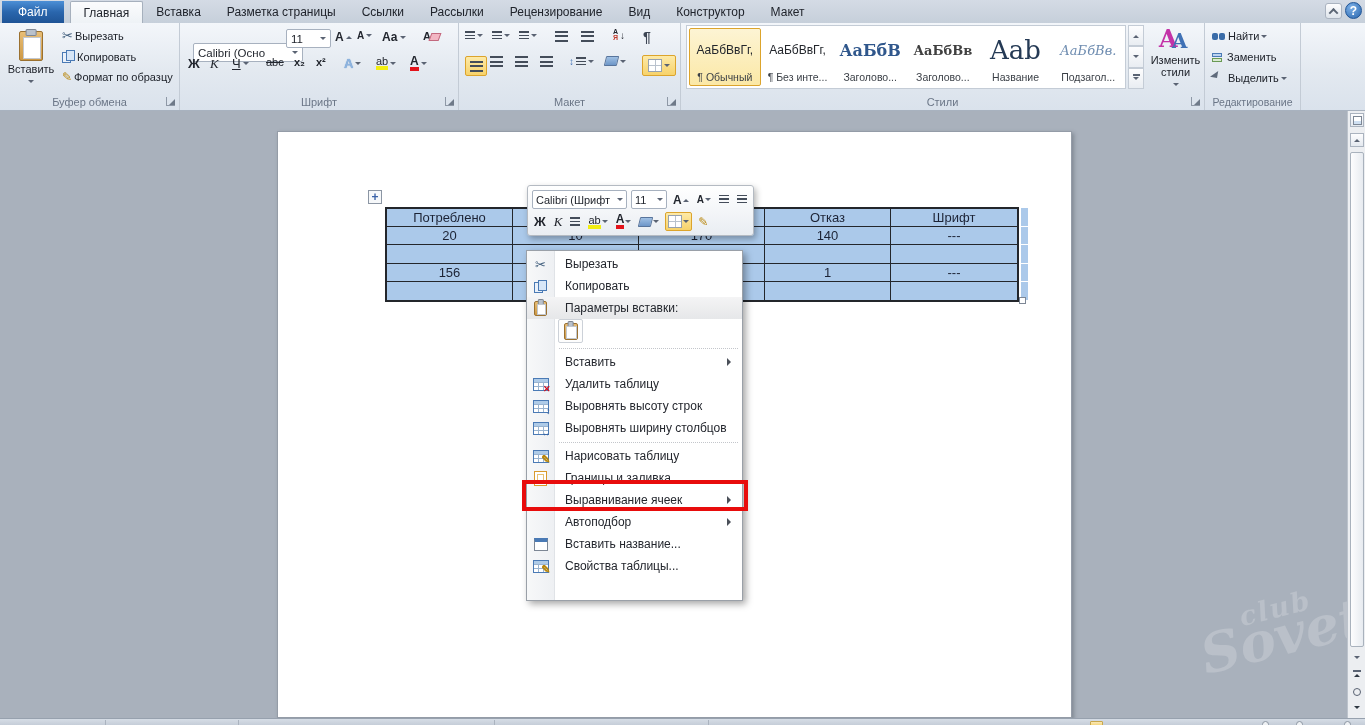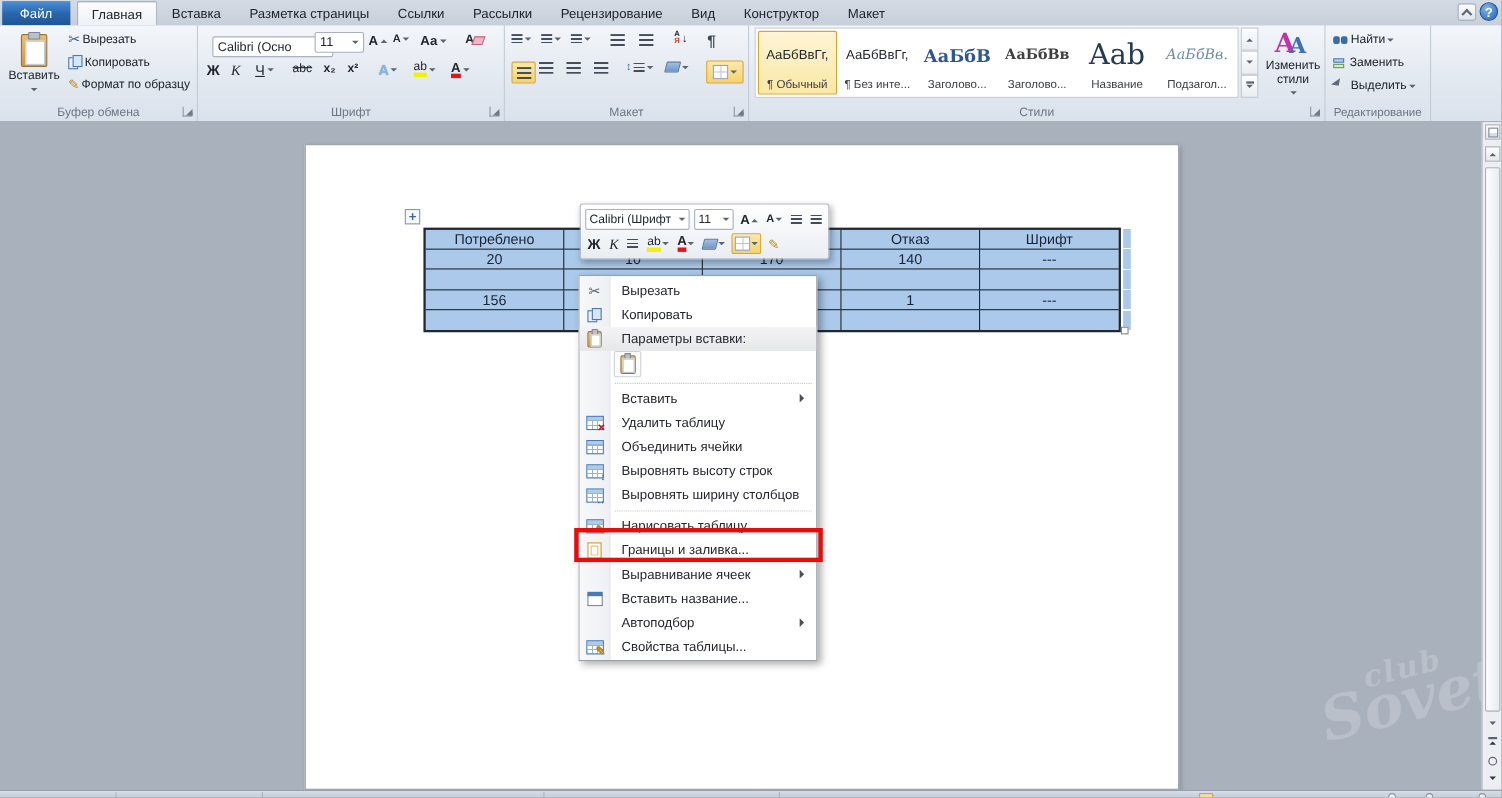"Calibri (Осно" div.combo { top: 10px -> 20px }
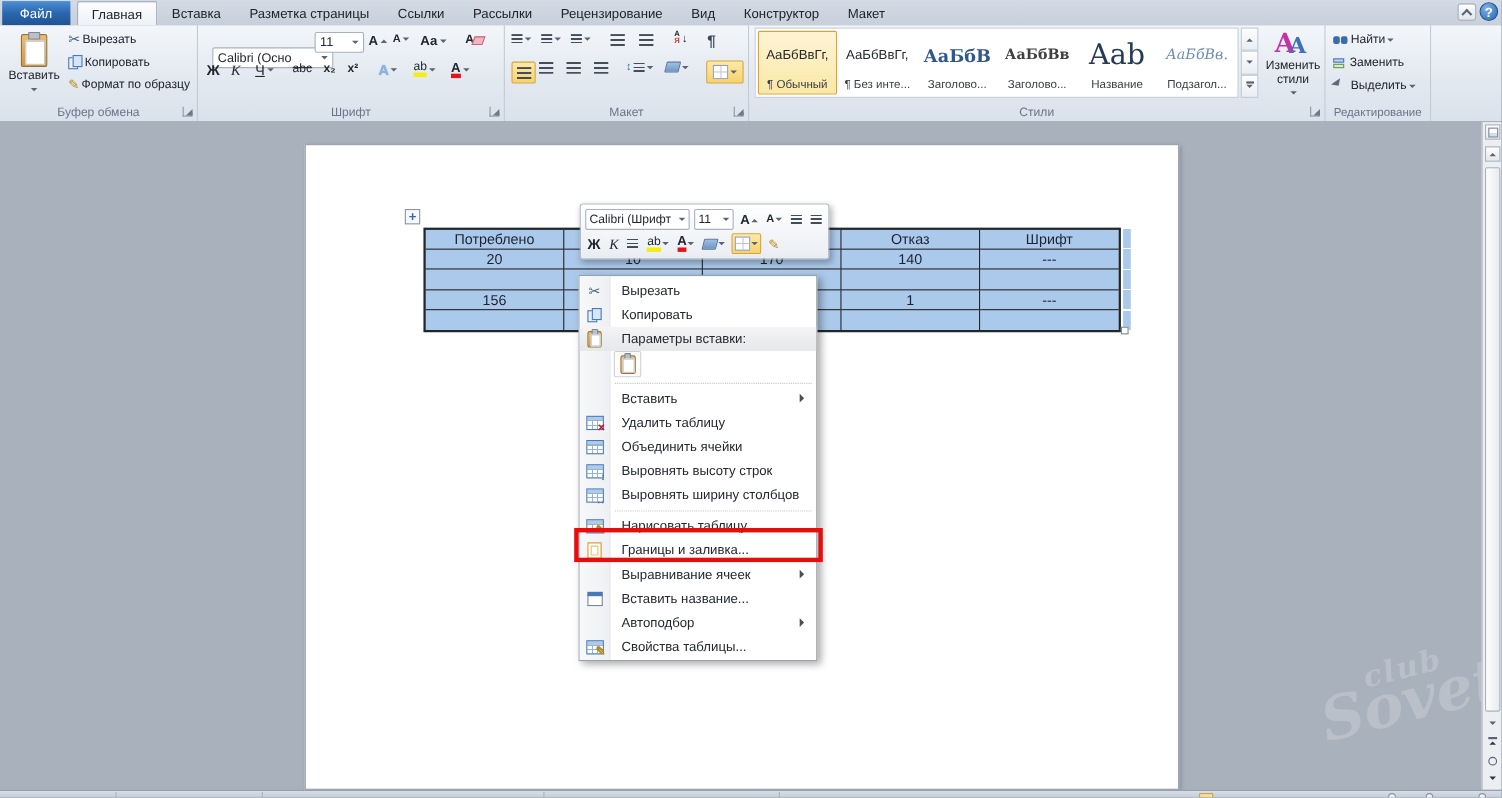"Объединить ячейки" div.mitem { html: <div> <span> <span></span> </span> <span>Объединить ячейки</span> </div> -> none }
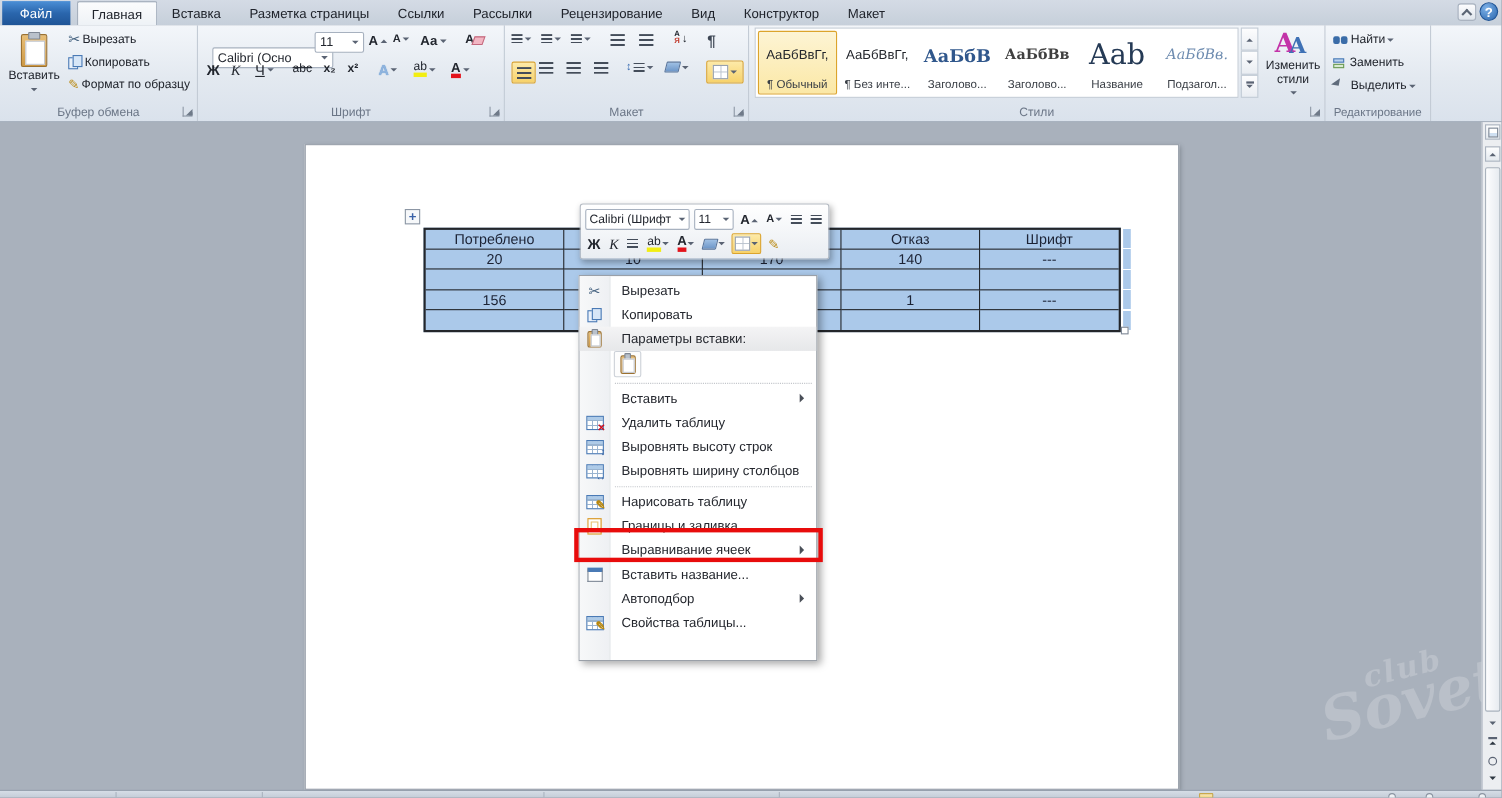"Вставить название..." div.mitem { order: before "Автоподбор" -> after "Автоподбор" }
